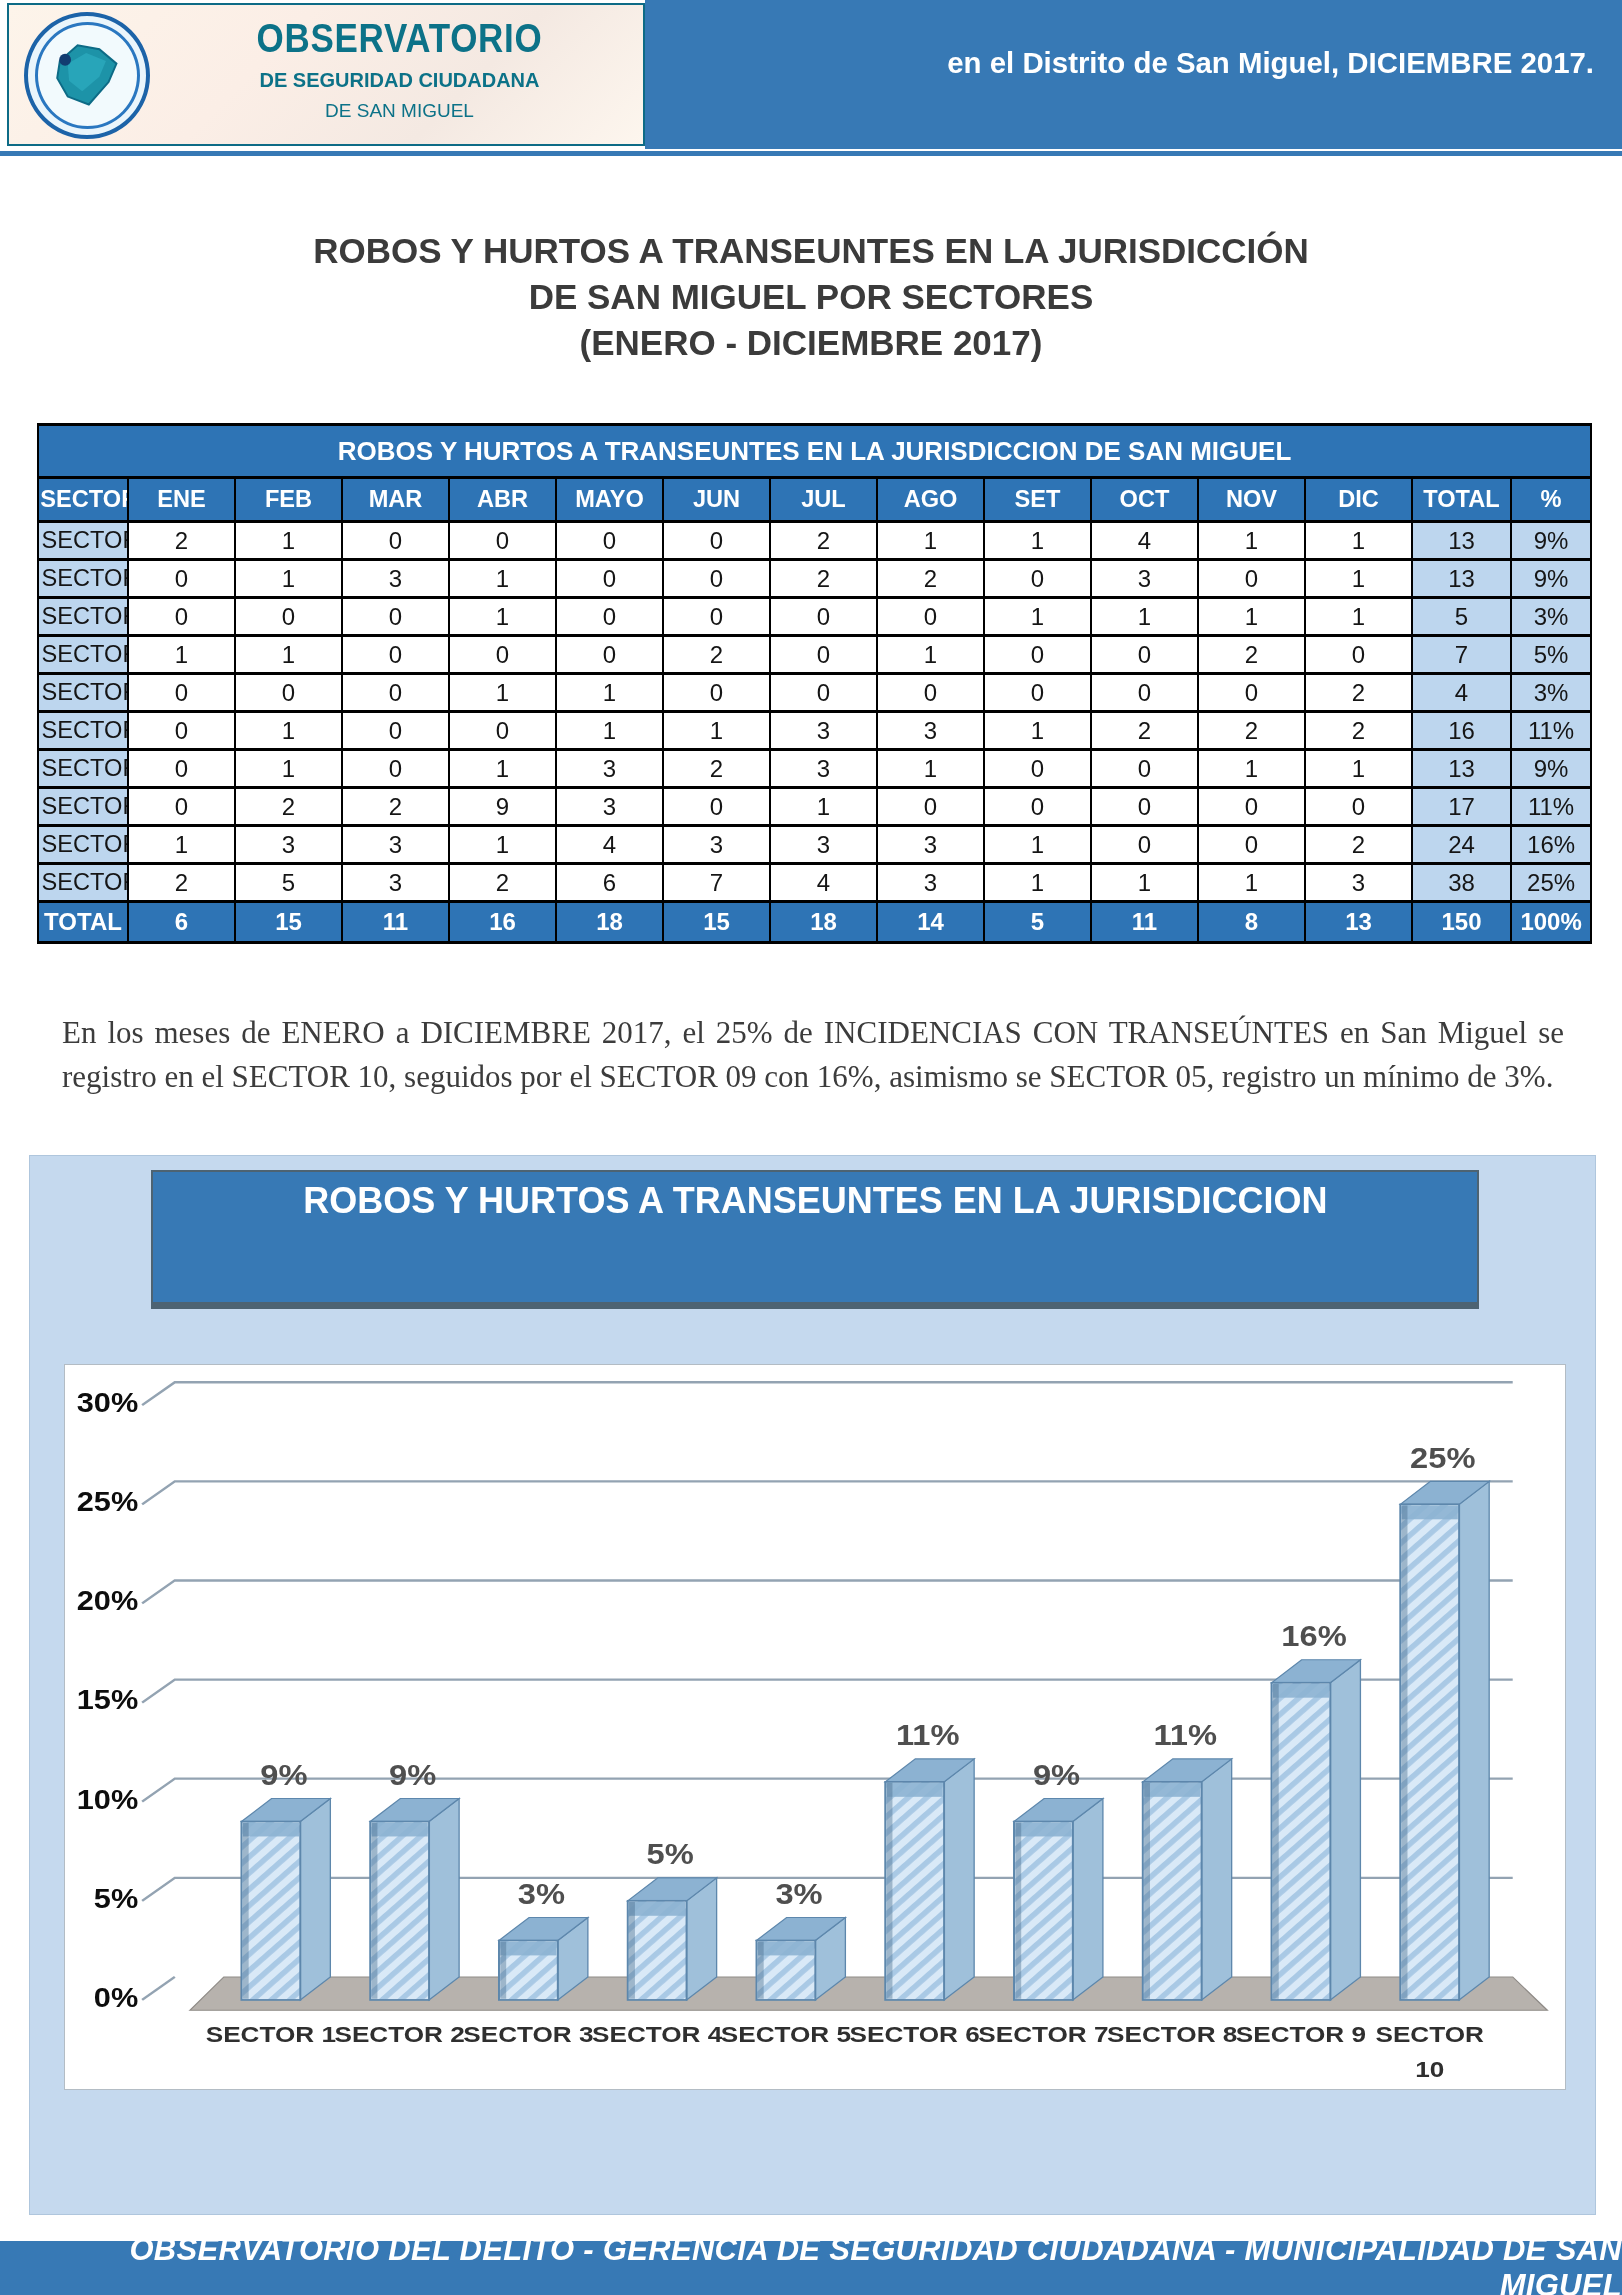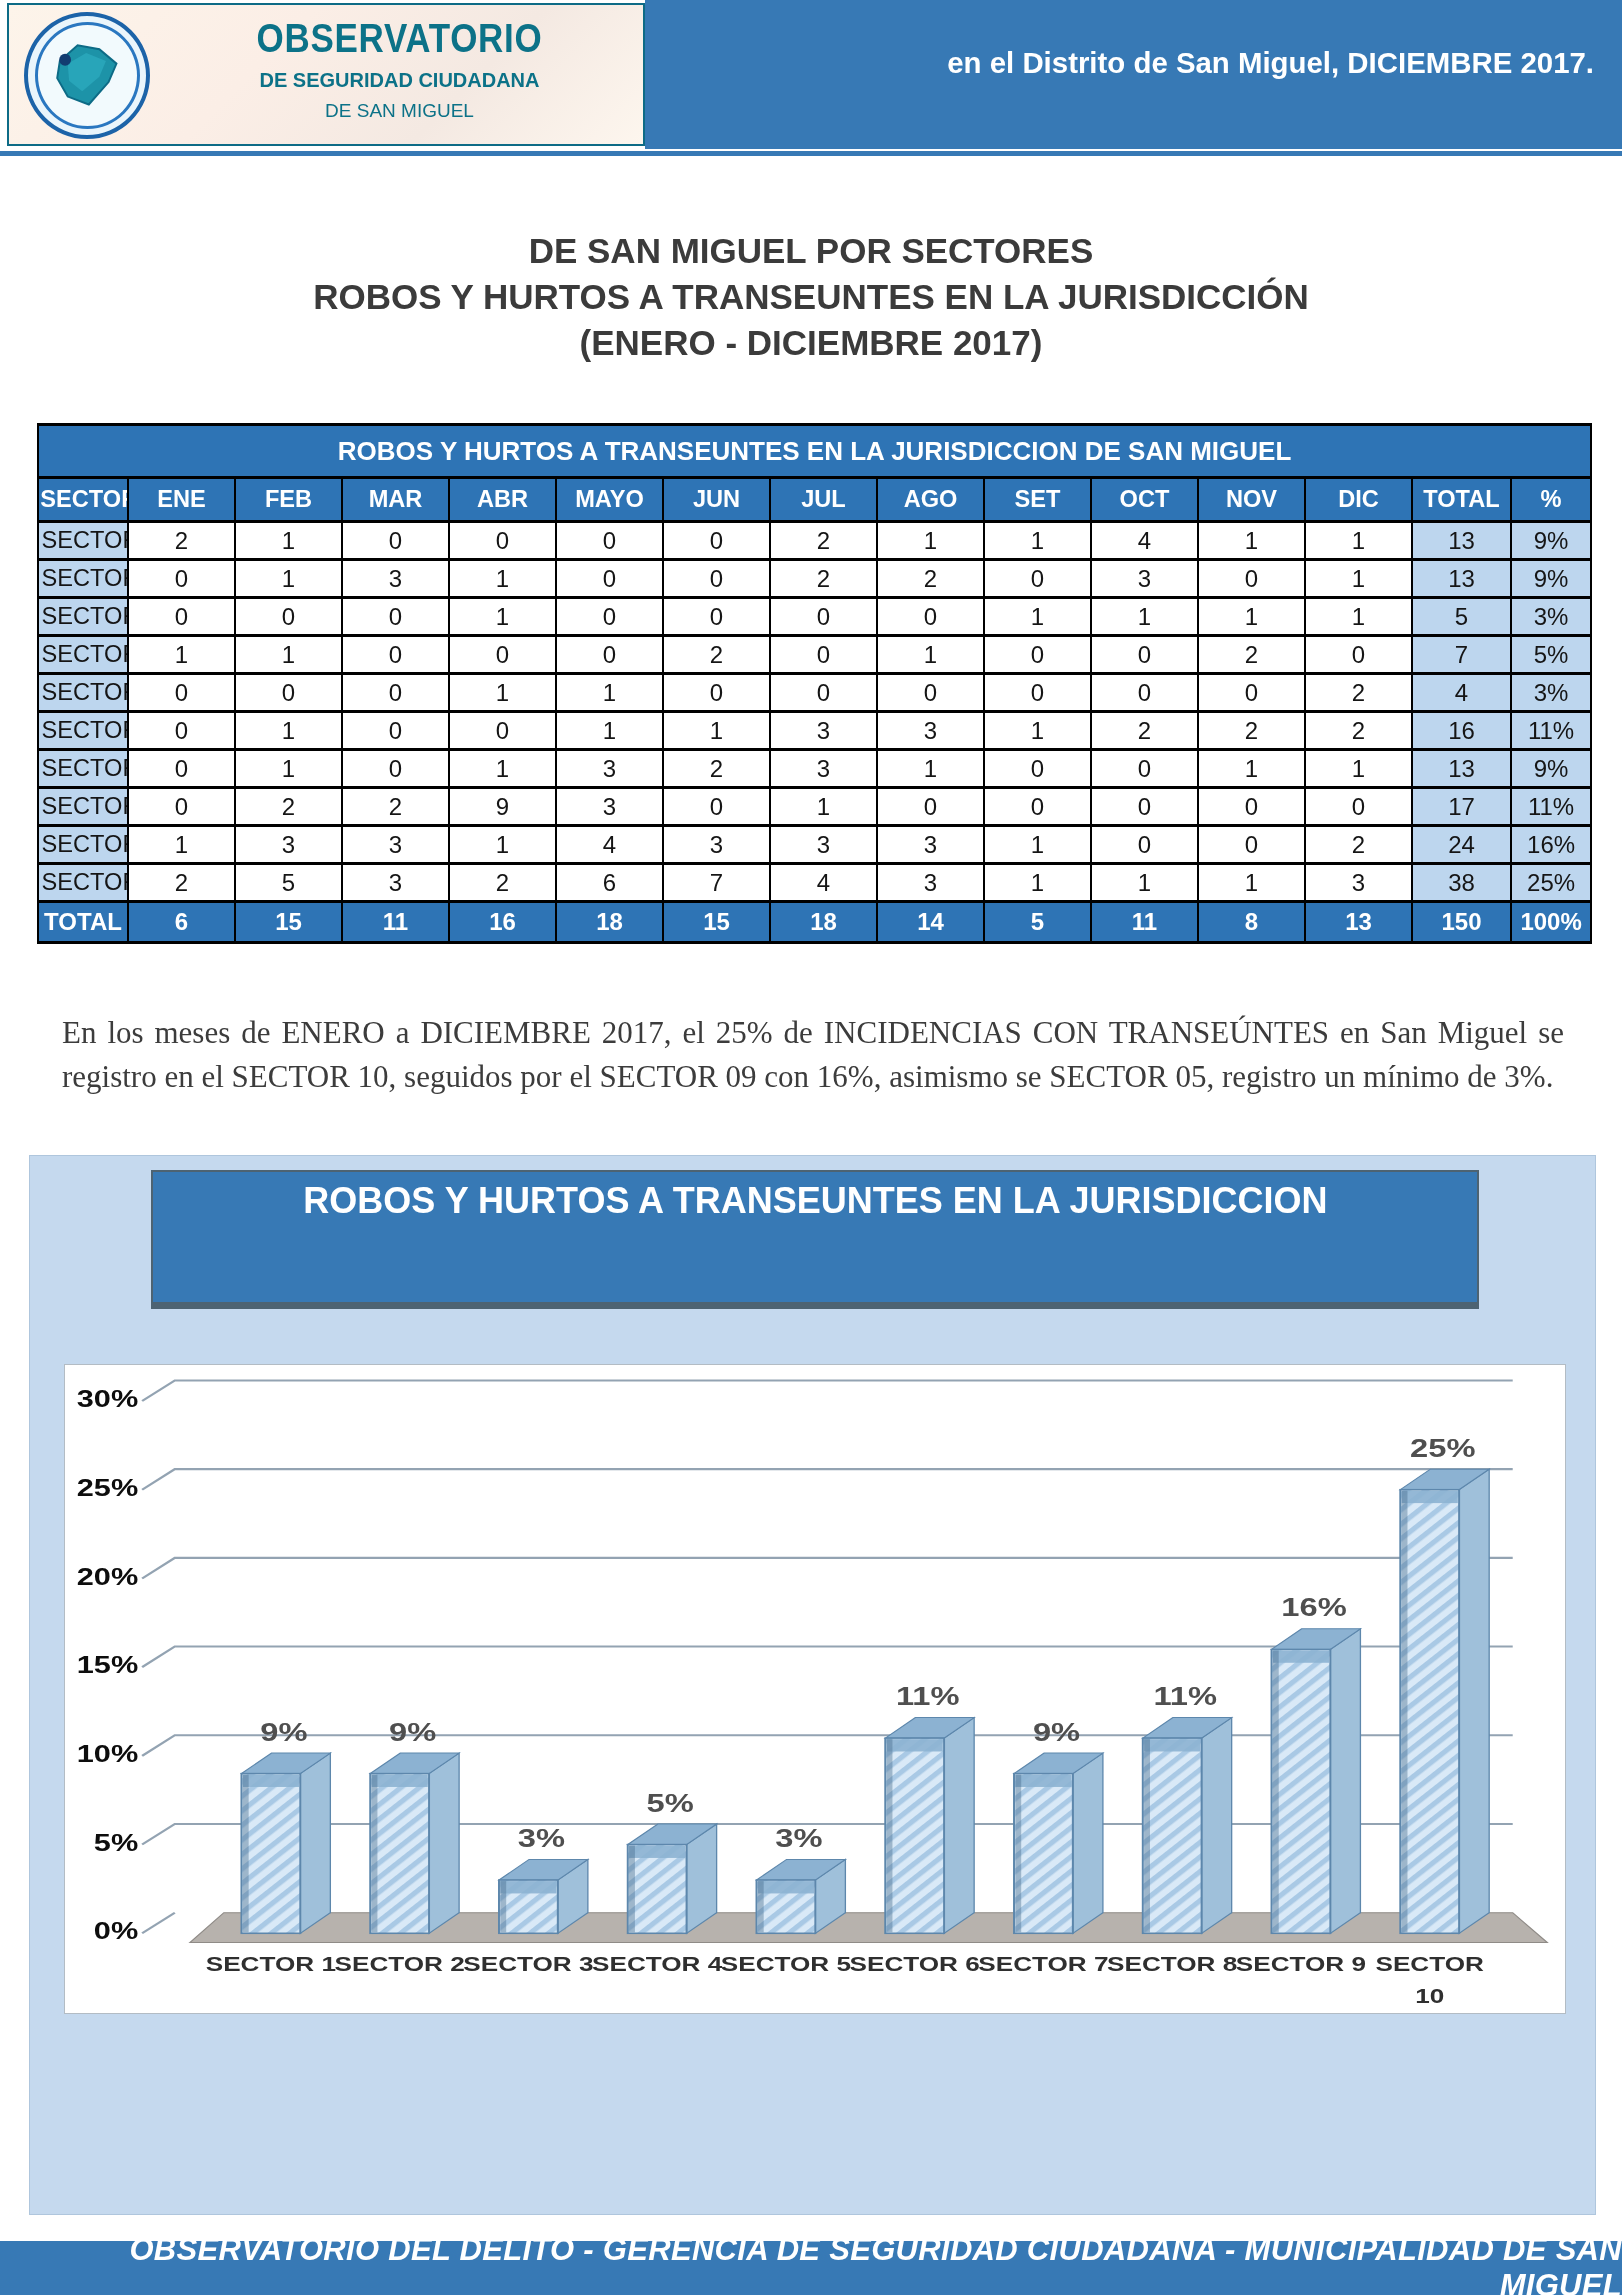"DE SAN MIGUEL POR SECTORES" div { order: before "ROBOS Y HURTOS A TRANSEUNTES EN LA JURISDICCIÓN" -> after "ROBOS Y HURTOS A TRANSEUNTES EN LA JURISDICCIÓN" }
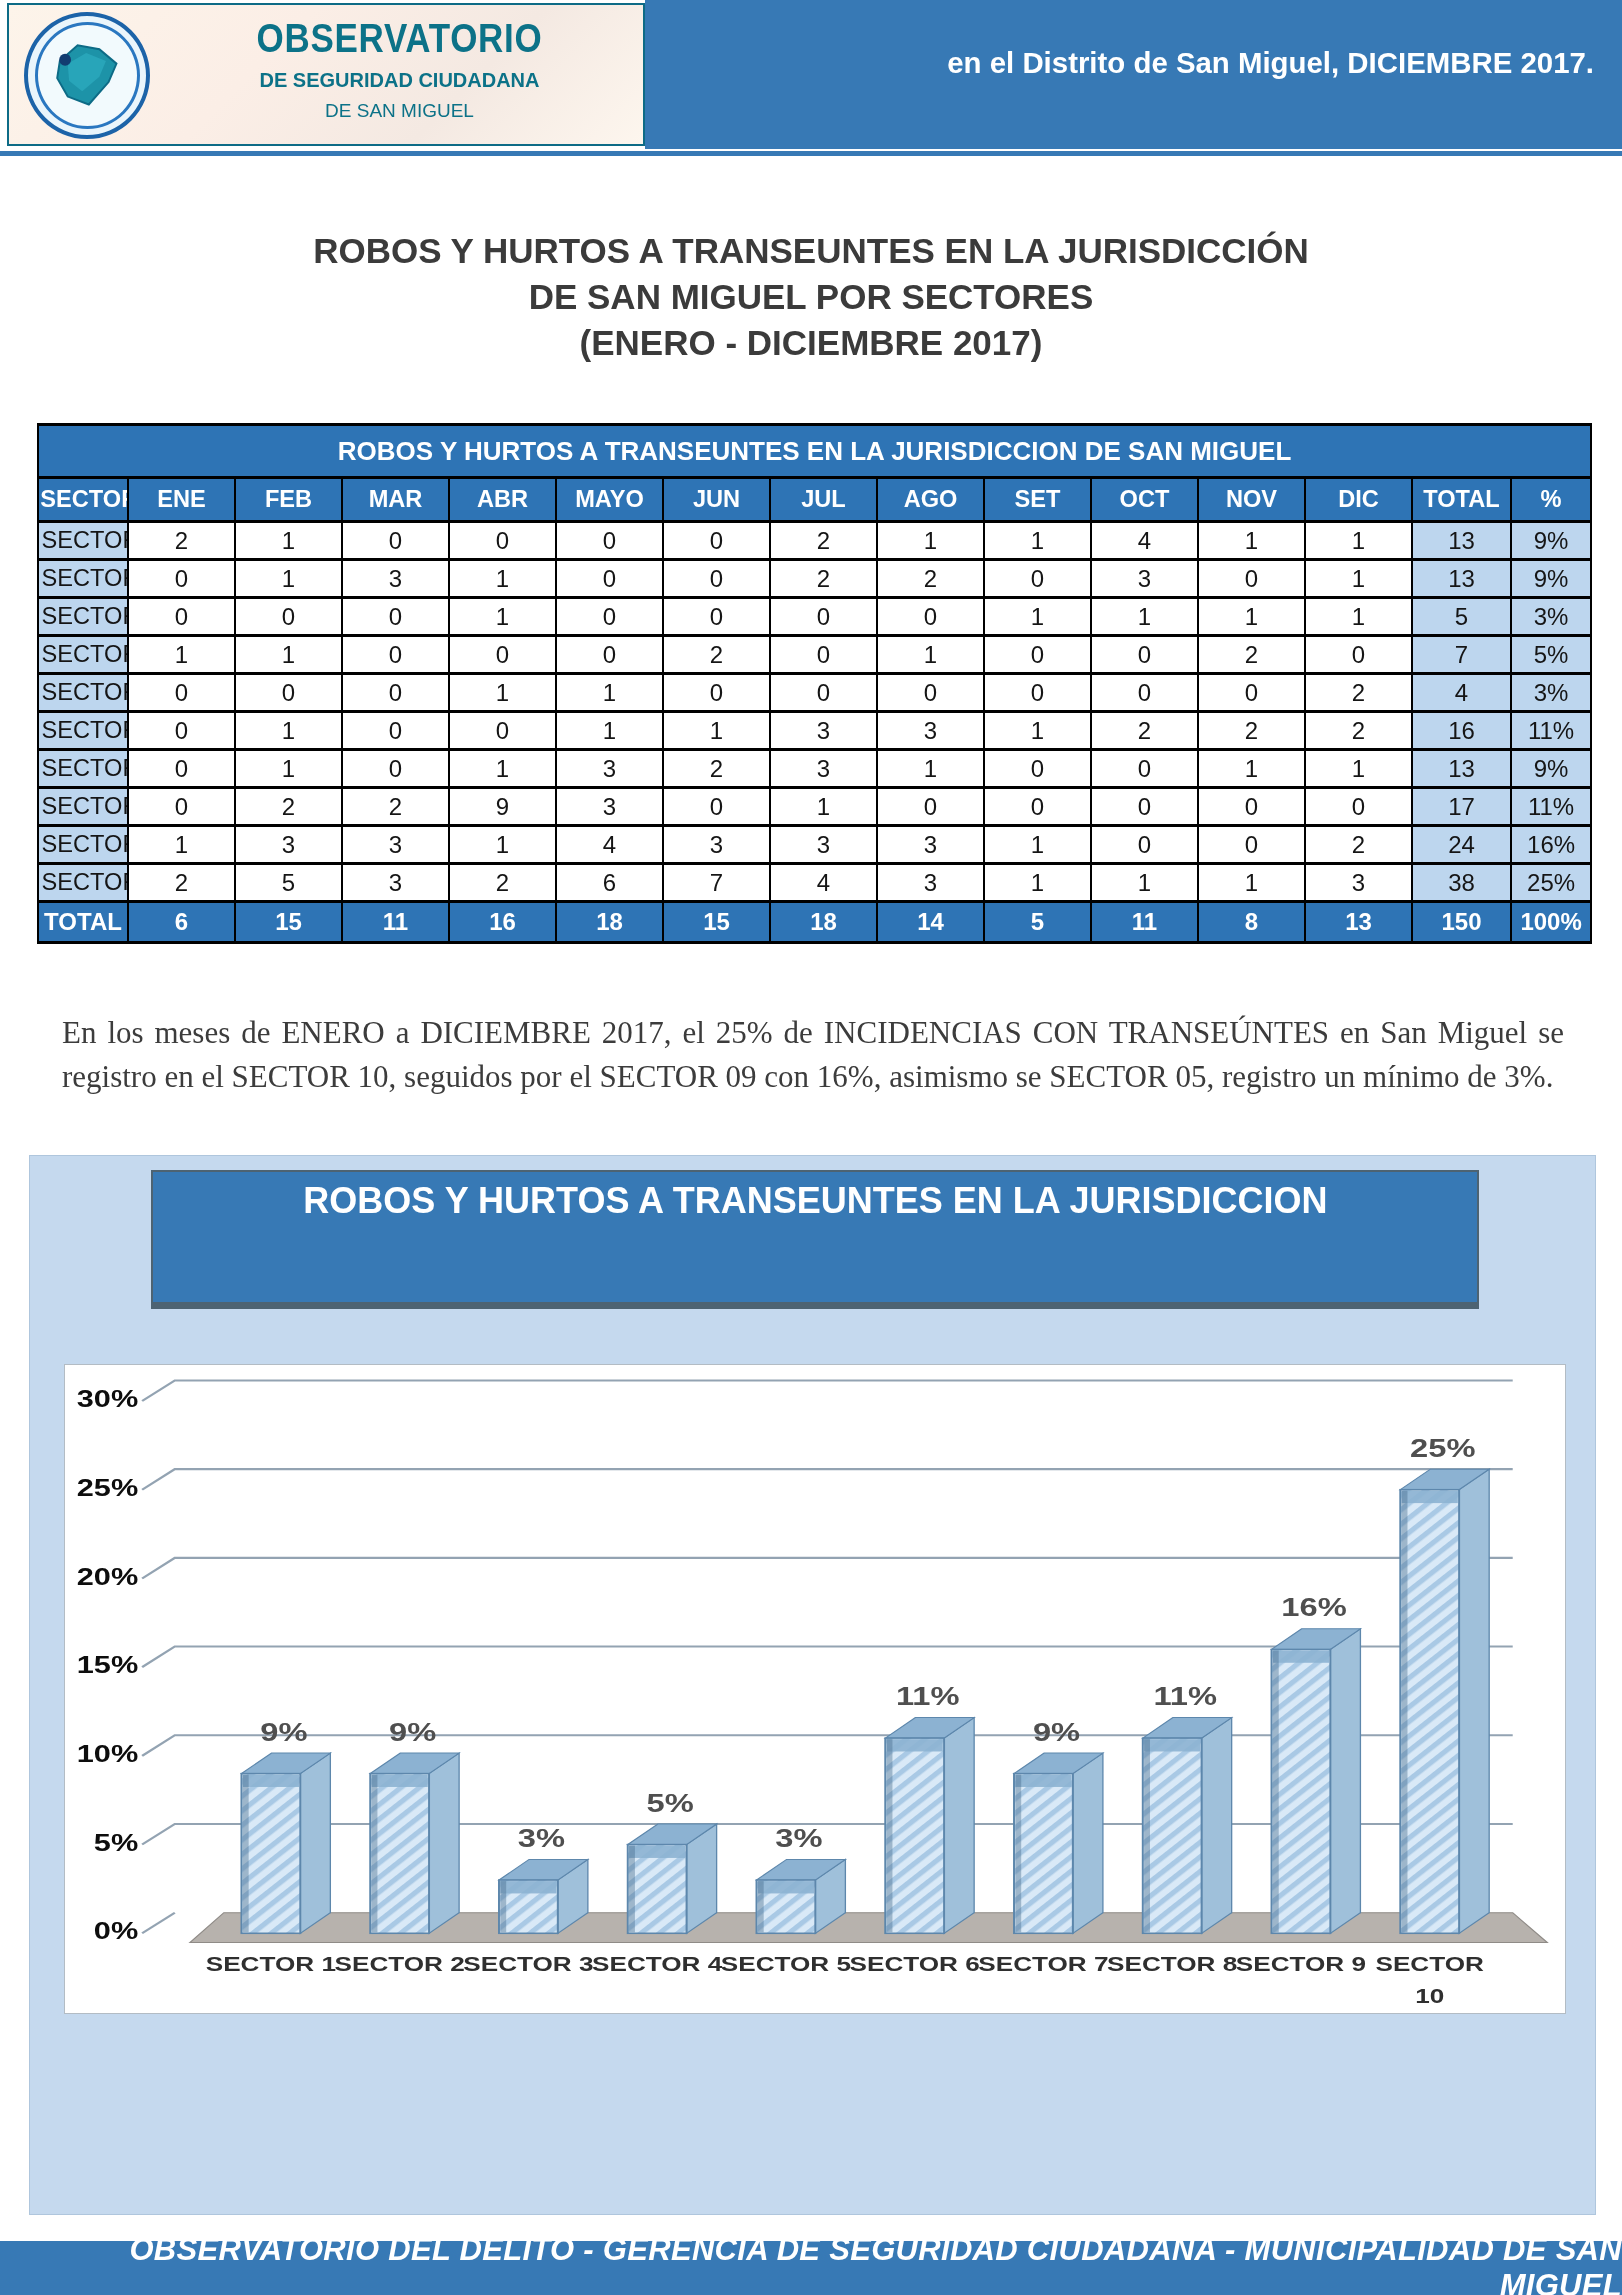"30%" .chart-plot { height: 650px -> 726px }
